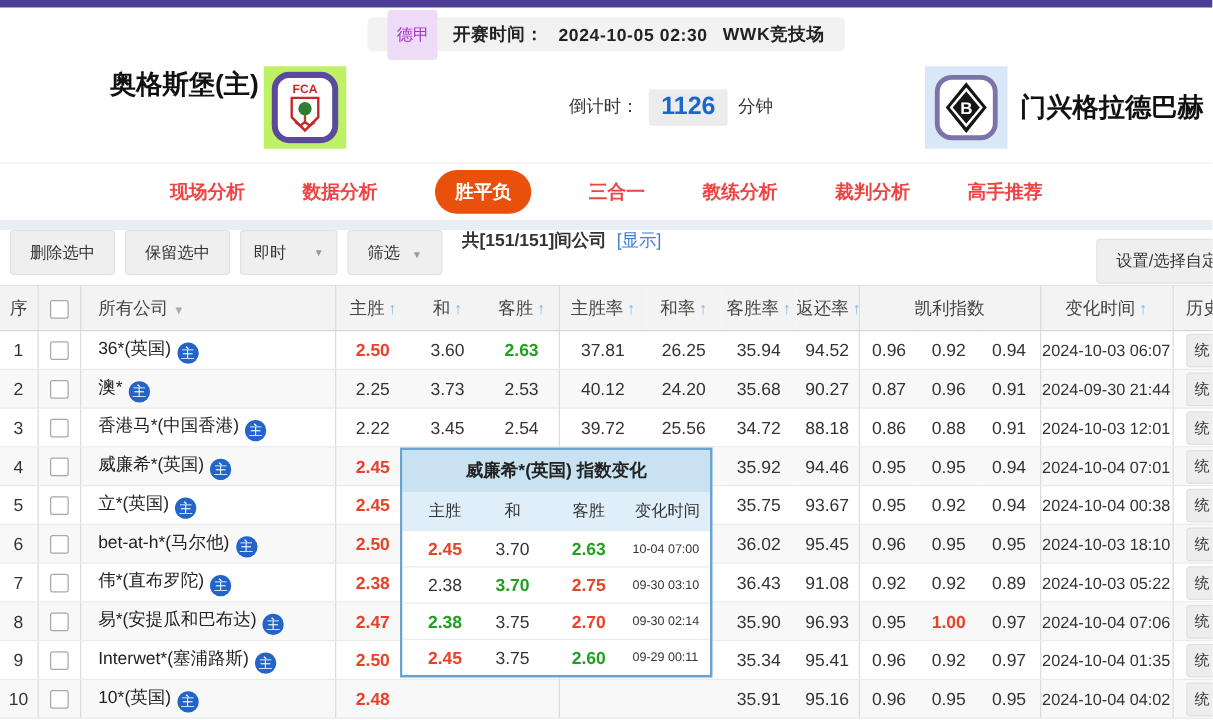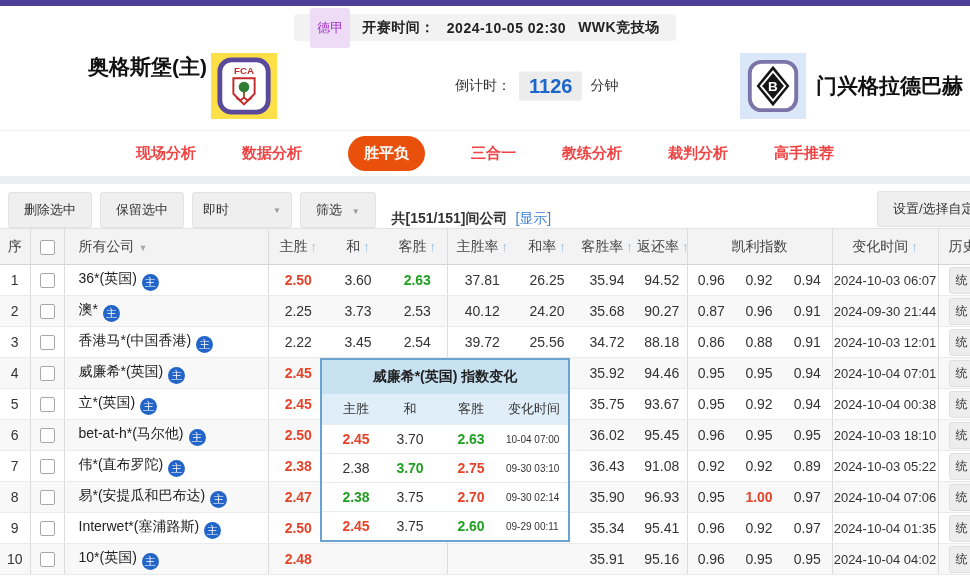"FCA" .home-tile { background: #fde047 -> #bef264 }
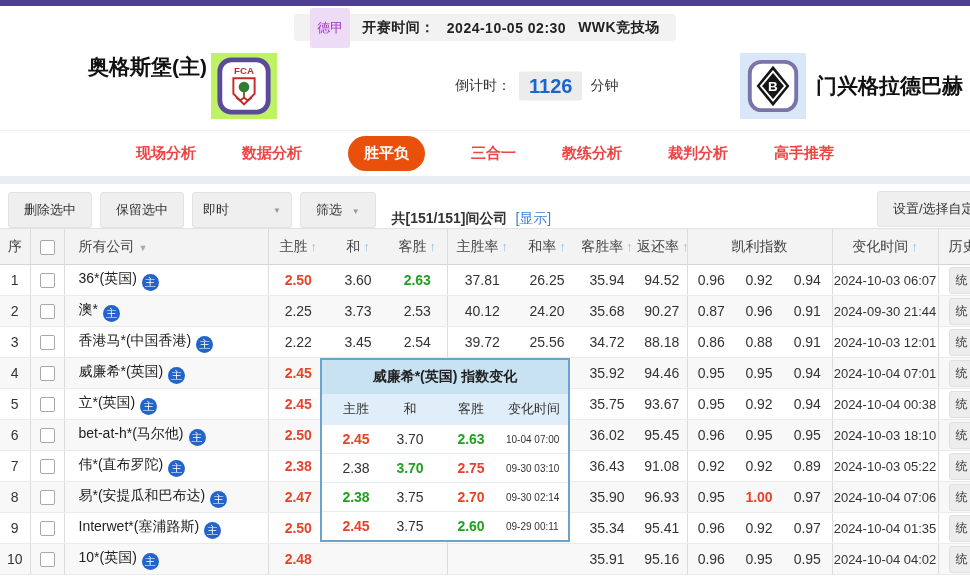"删除选中" .toolbar { align-items: flex-end -> flex-start }
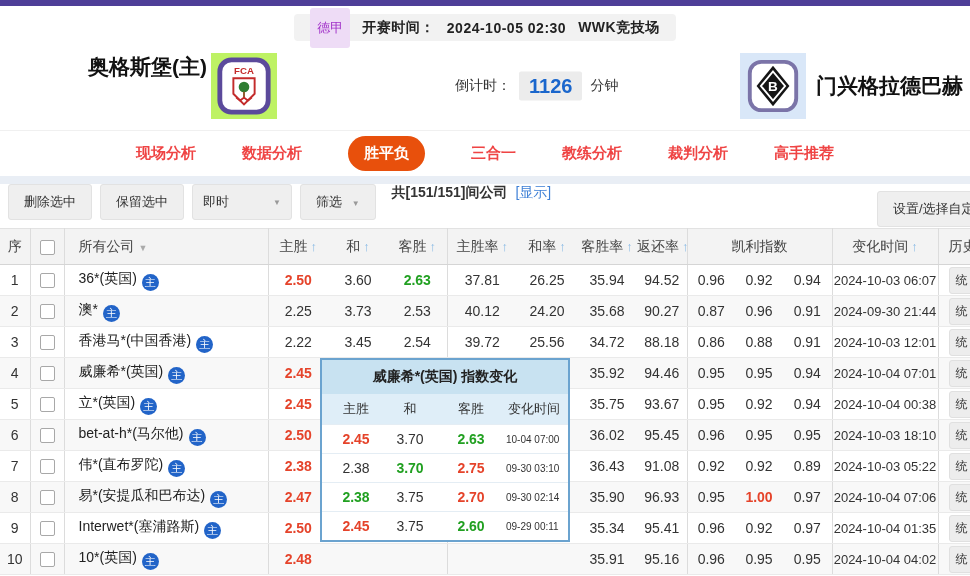"即时" .tbtn.dd { width: 100px -> 78px }
